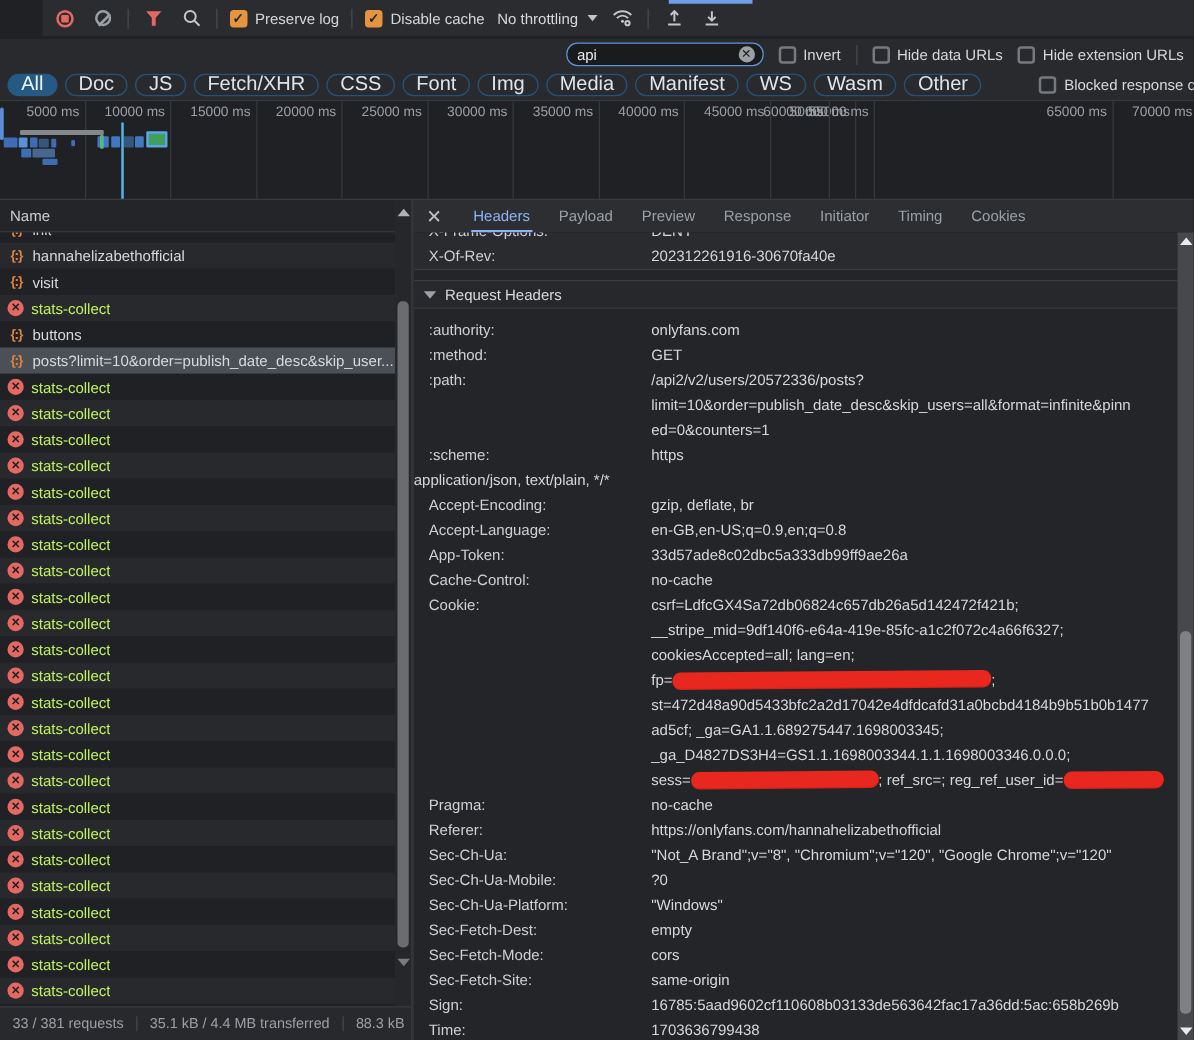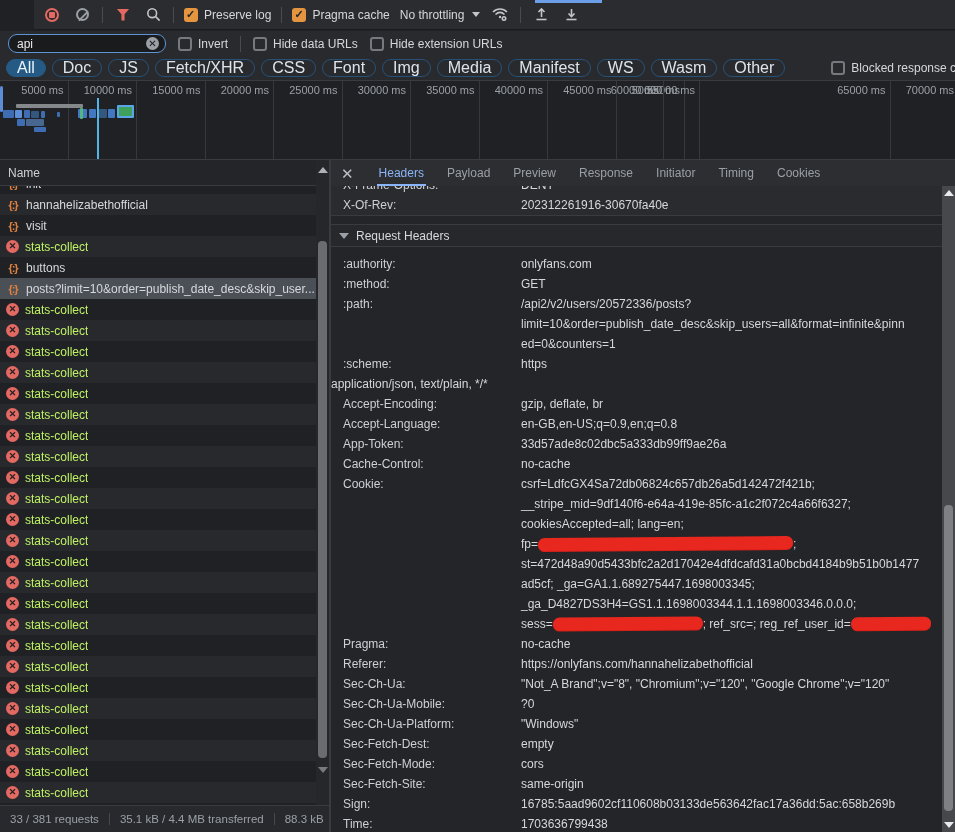"Pragma cache" span { text: Pragma -> Disable }
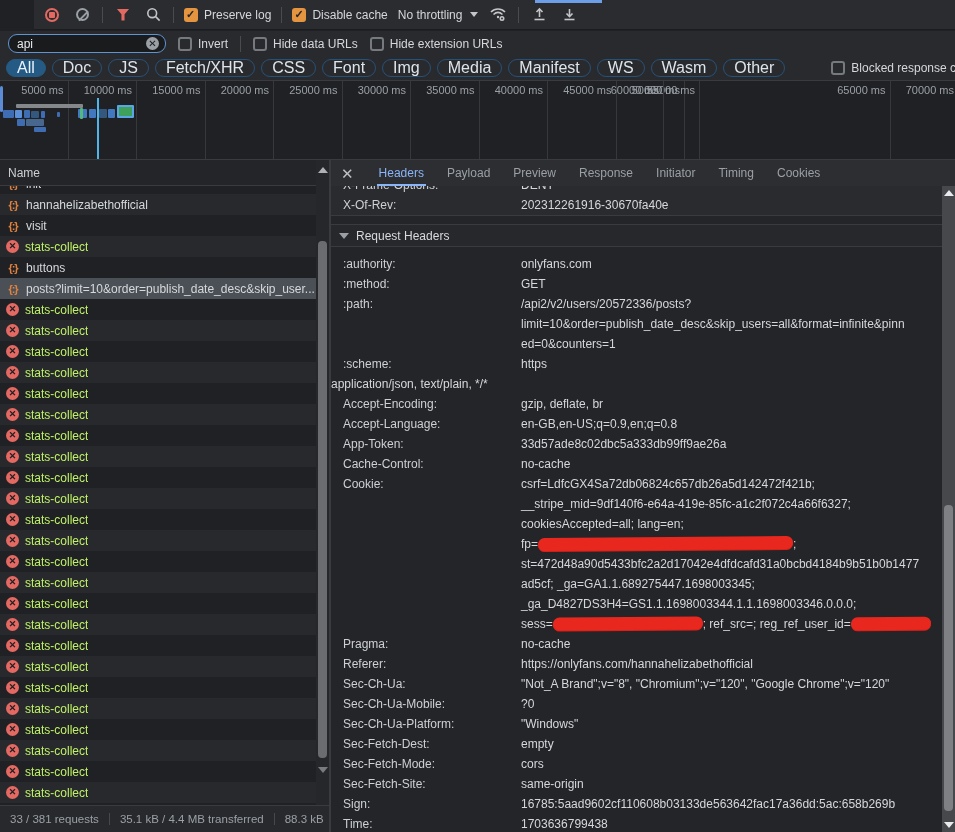"api" .filter-row { justify-content: none -> flex-end }
